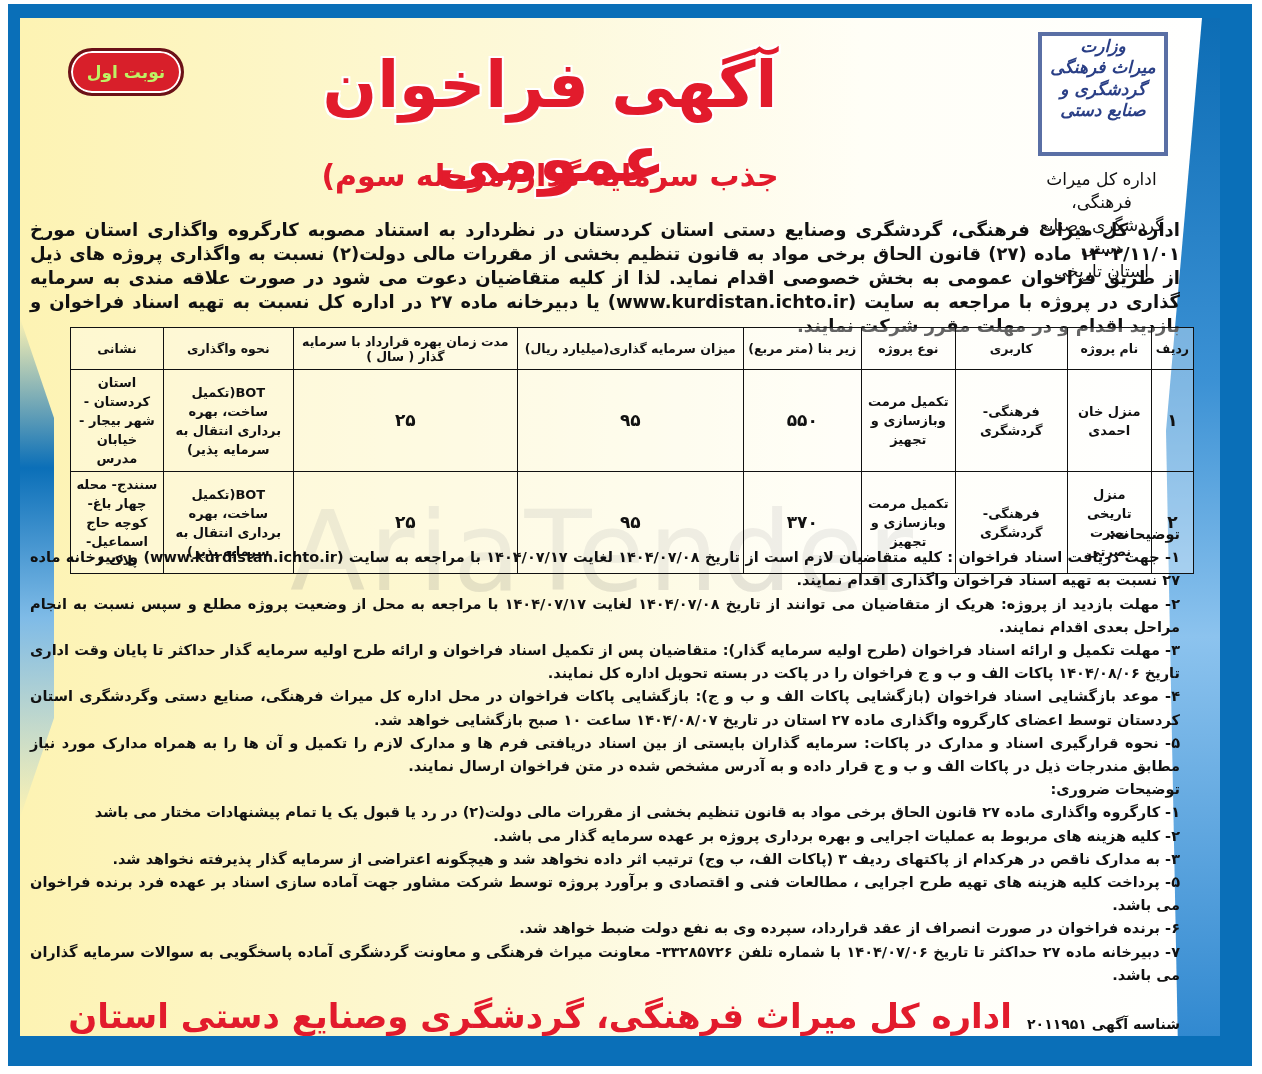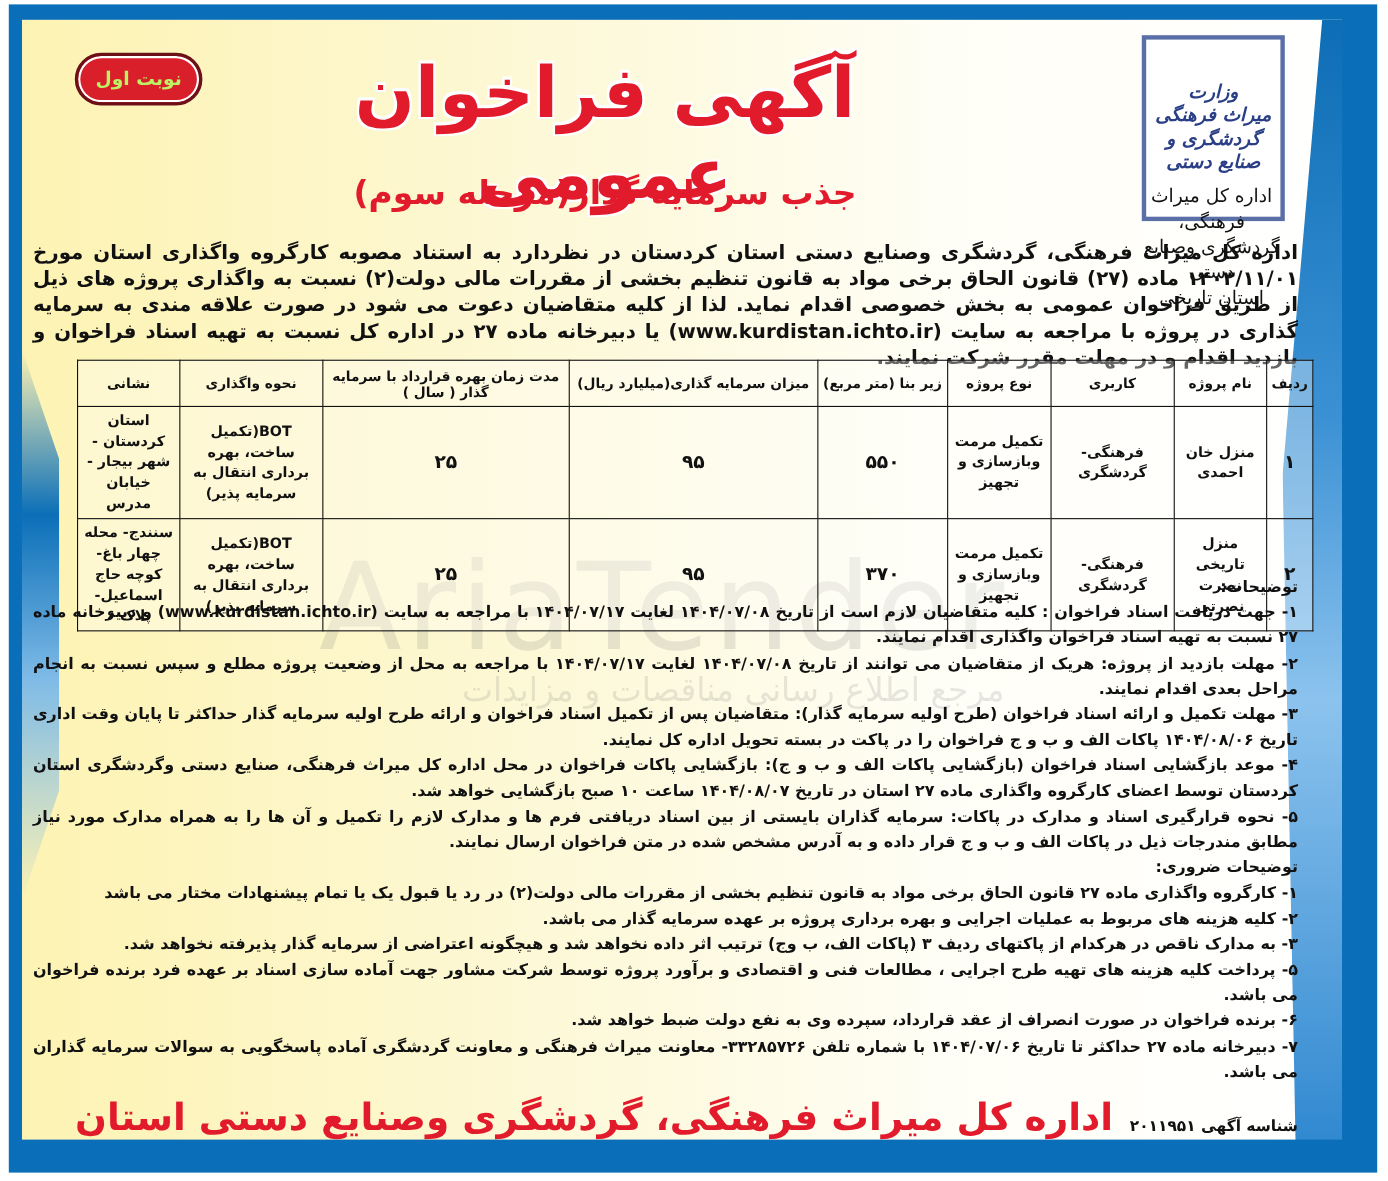"وزارت" .logo-box { align-items: center -> flex-start; height: 169px -> 124px }
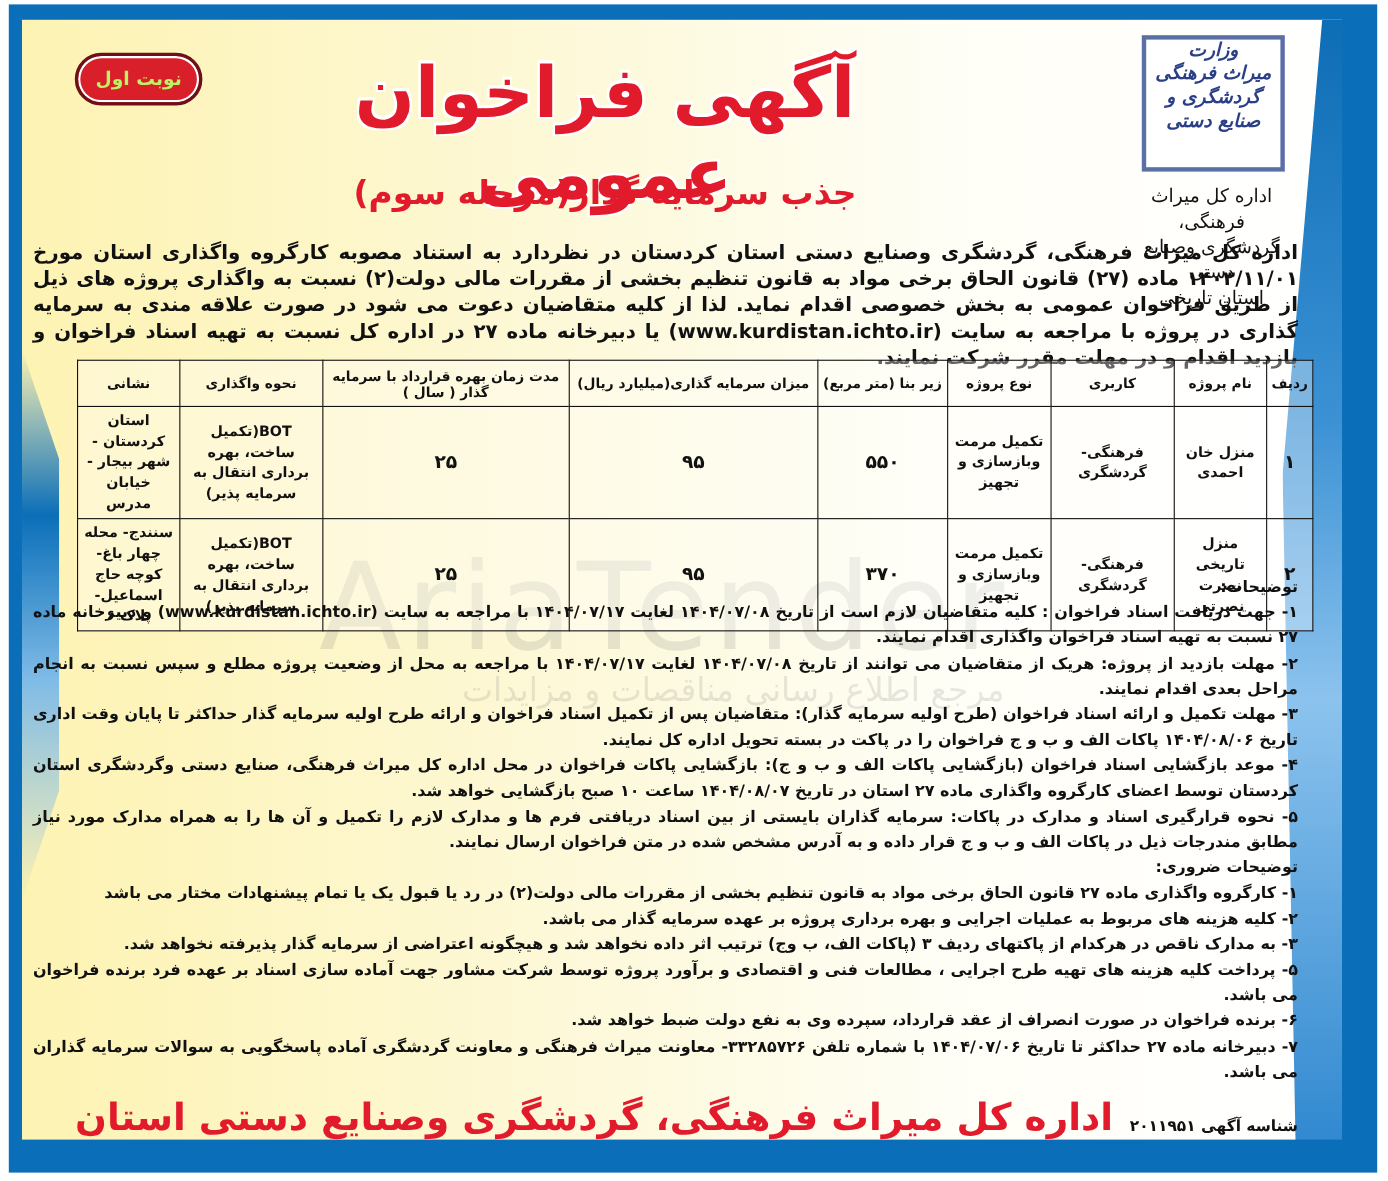"مرجع اطلاع رسانی مناقصات و" div.watermark-sub { html: <div>مرجع اطلاع رسانی مناقصات و مزایدات</div> -> none }
